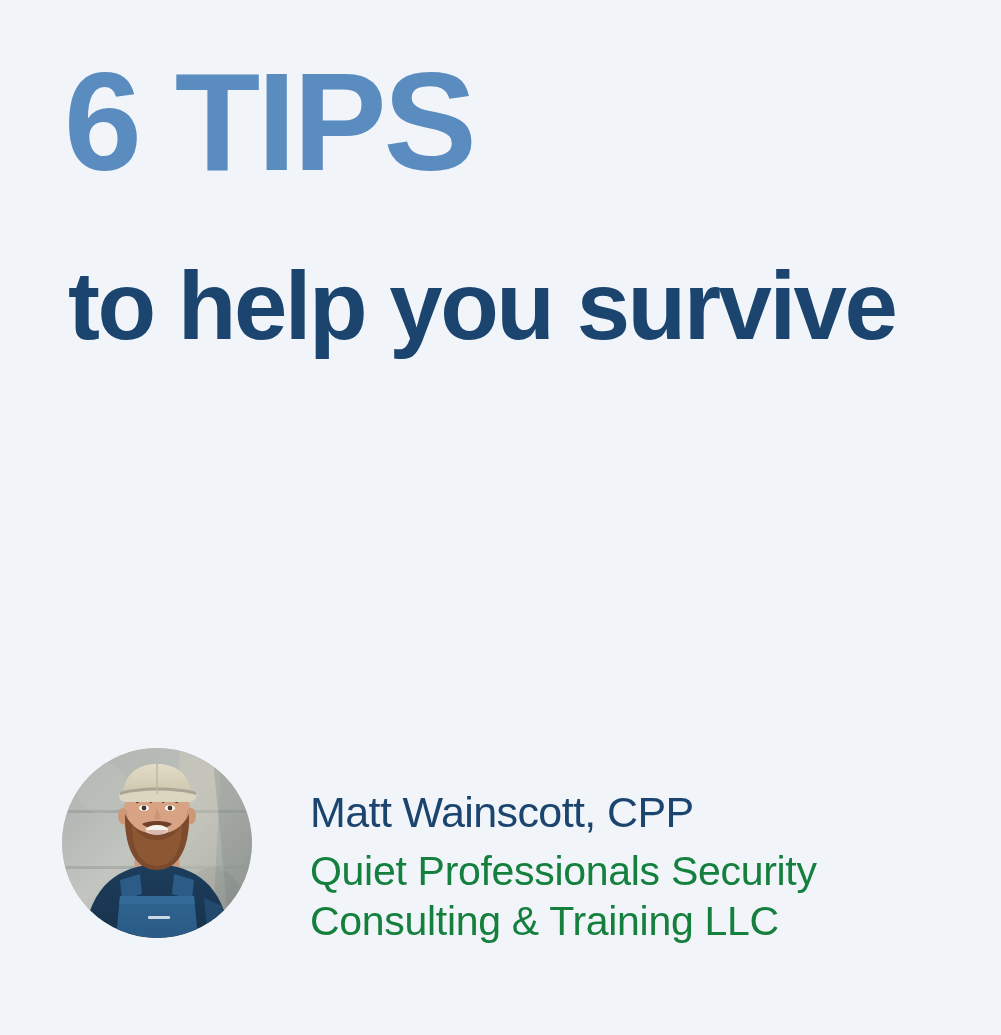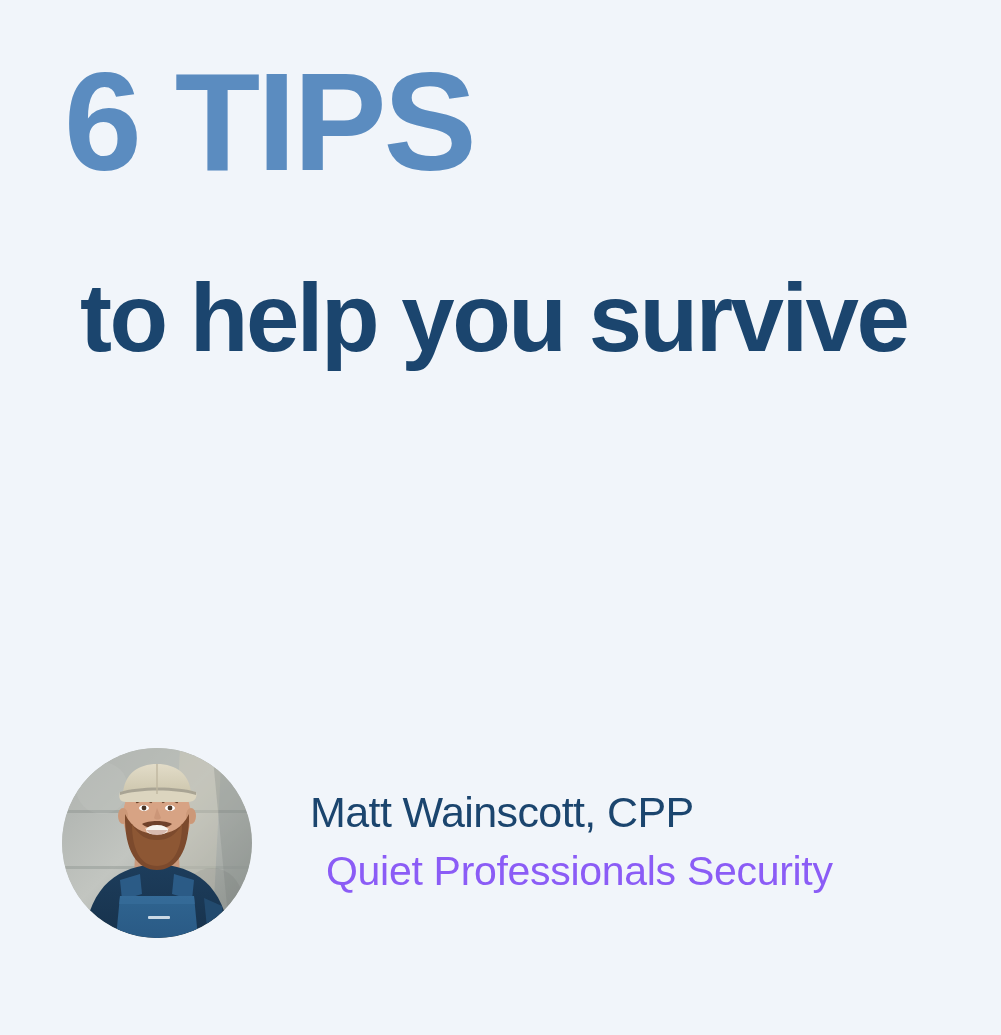"to help you survive" .title { margin: 16px -> 4px }
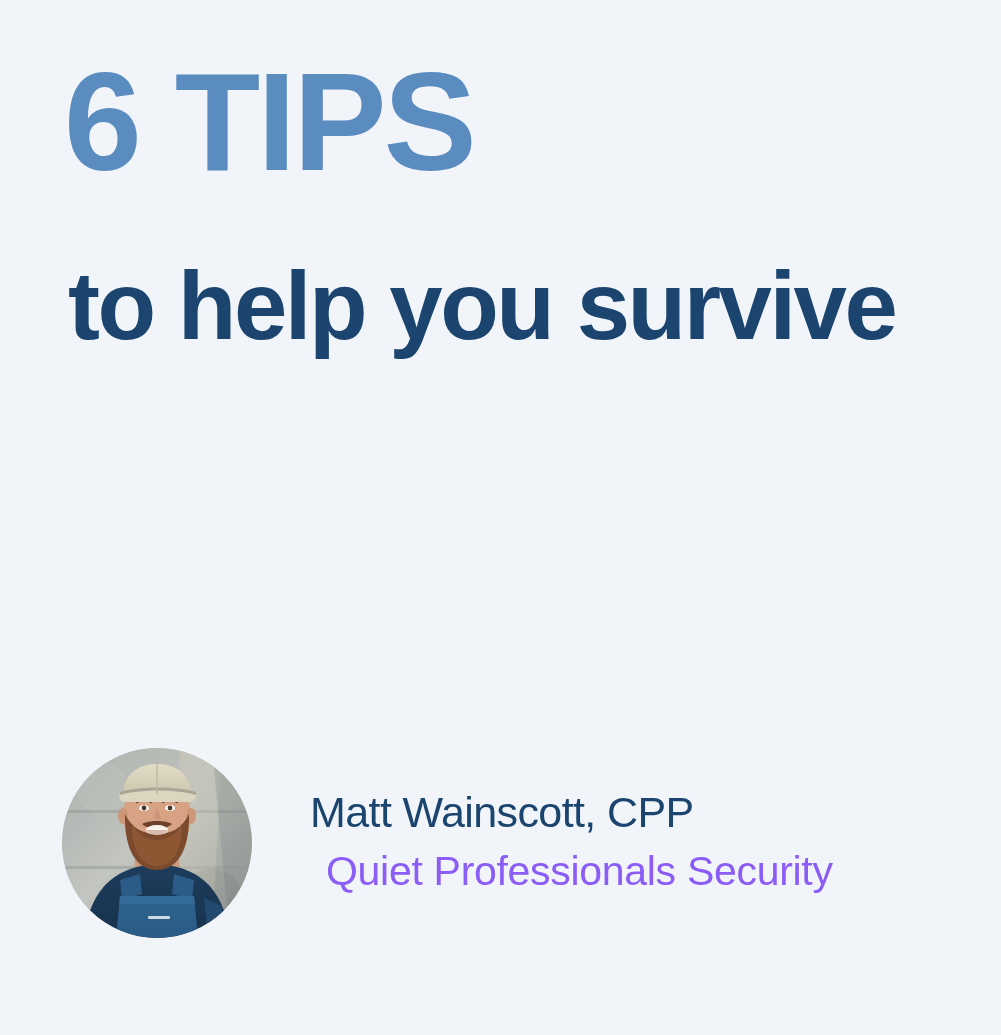"Quiet Professionals Security" .author-company { color: #8b5cf6 -> #15803d; margin: 8px 0 0 16px -> 8px 0 0 0 }
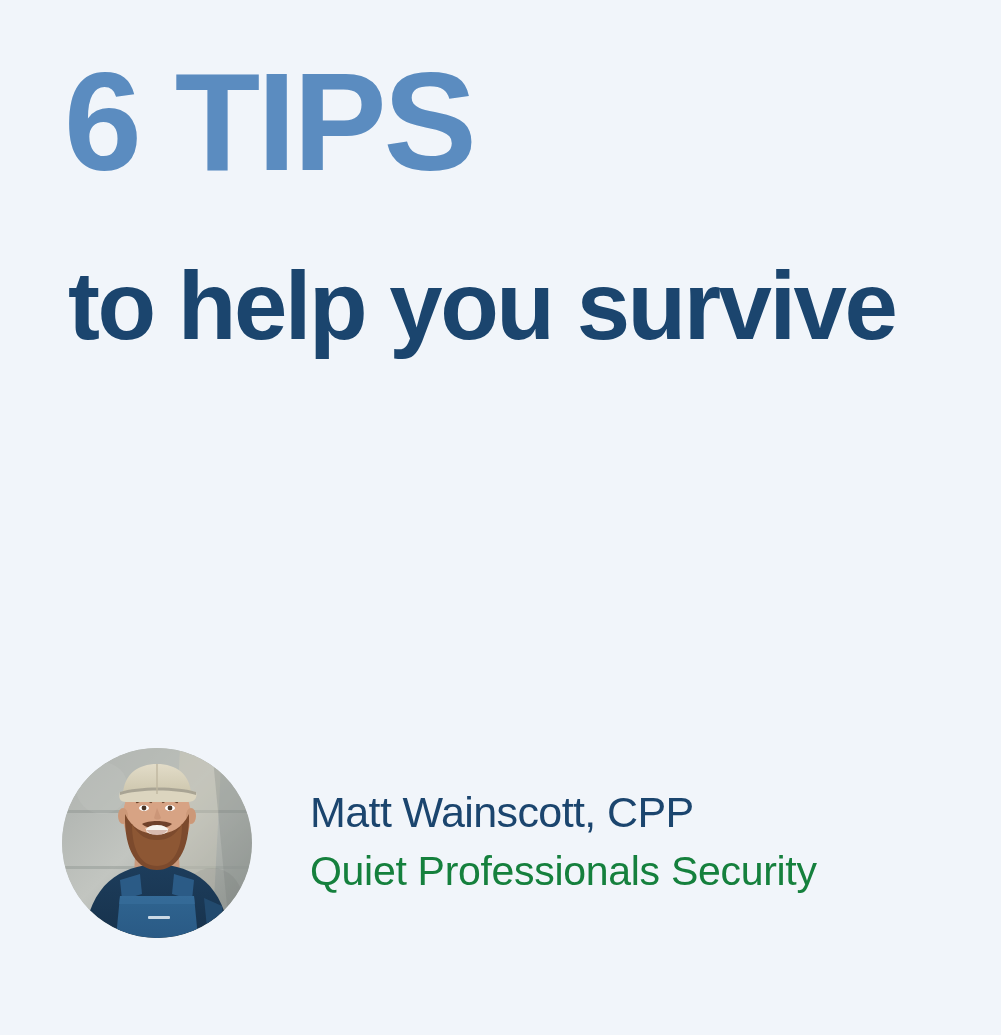"Consulting & Training LLC" span.company-line { html: none -> <span>Consulting &amp; Training LLC</span> }
